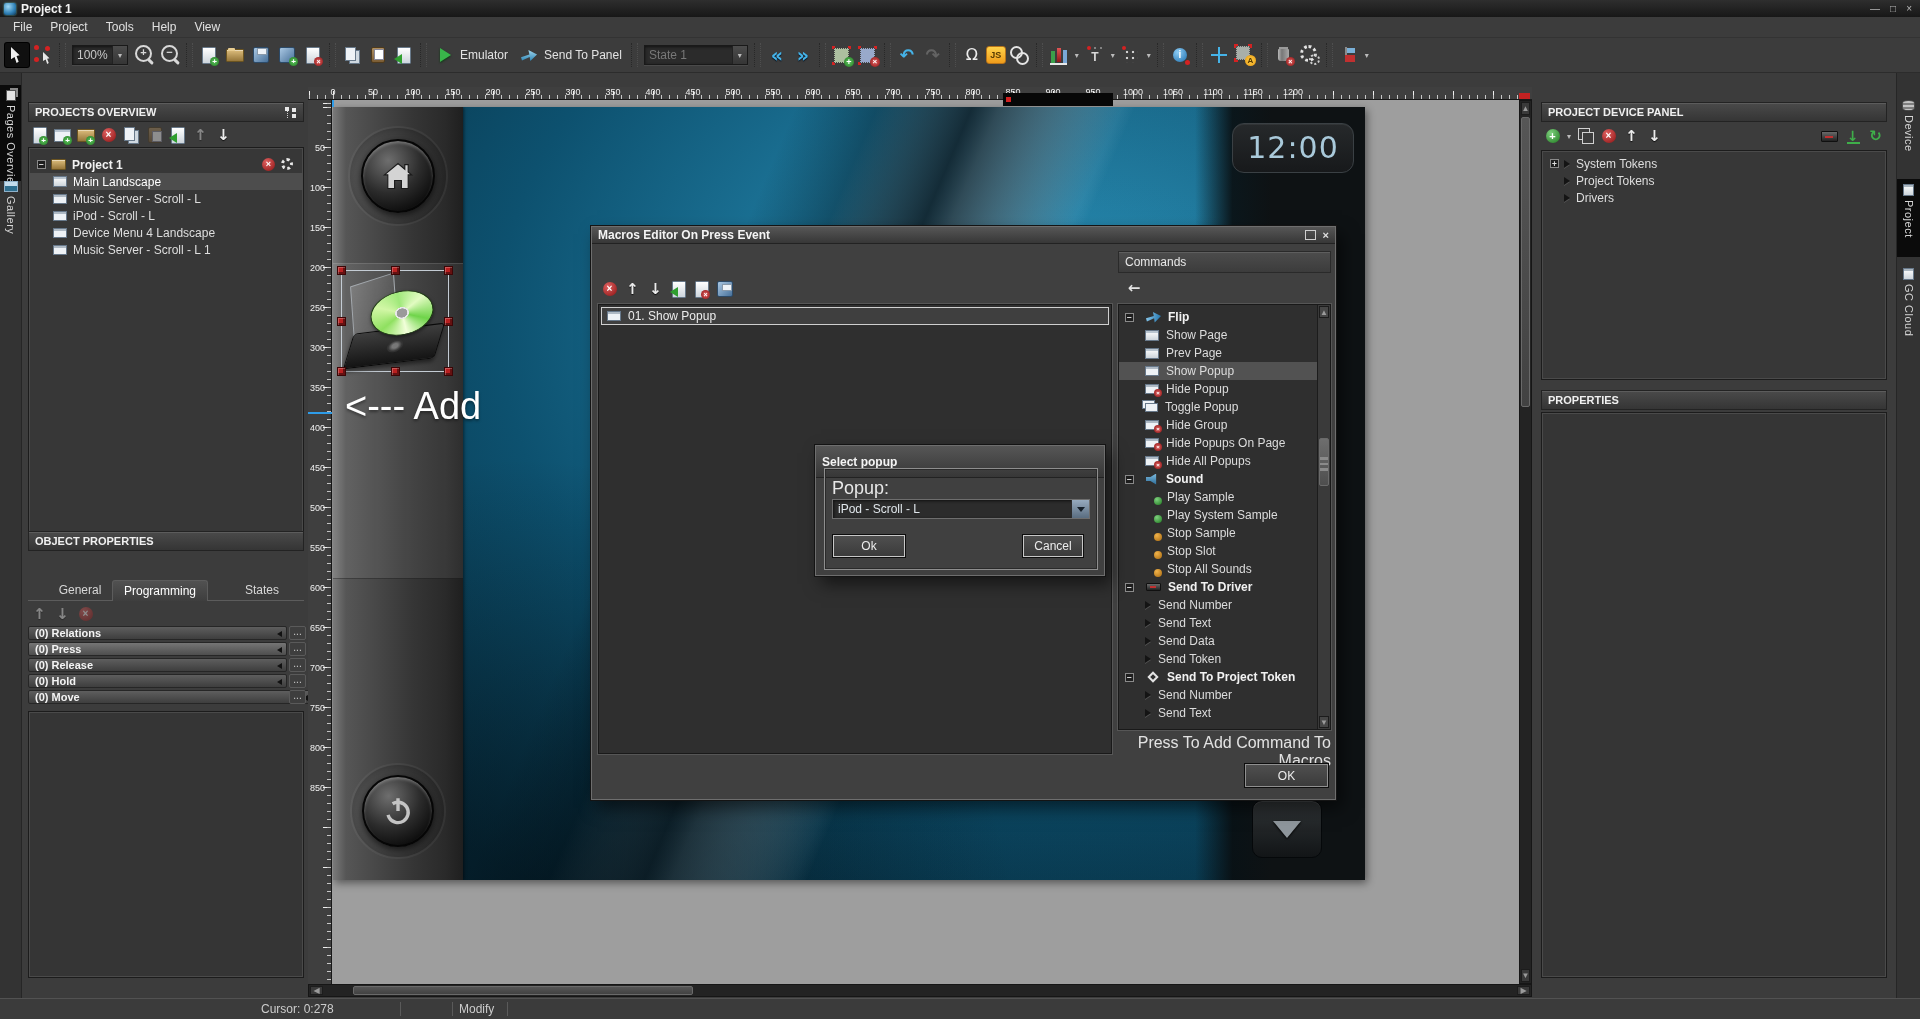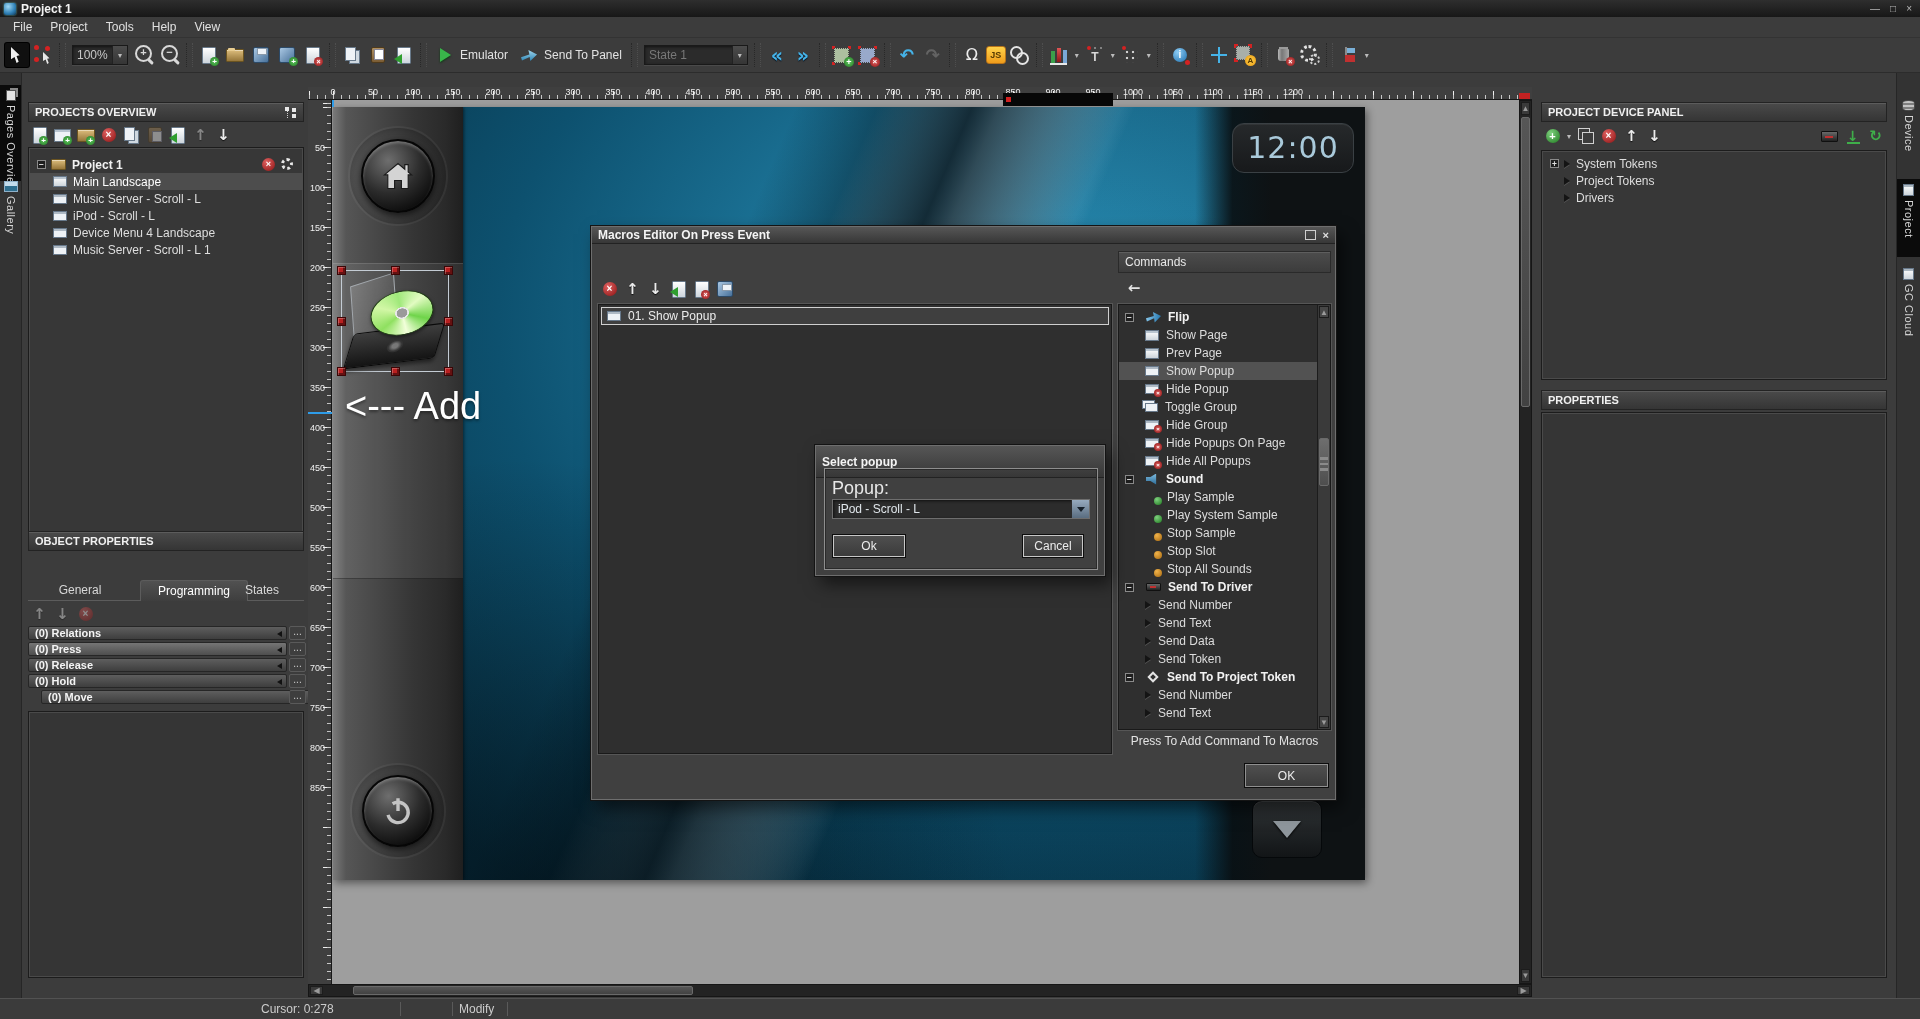"Toggle Group" span { text: Group -> Popup }
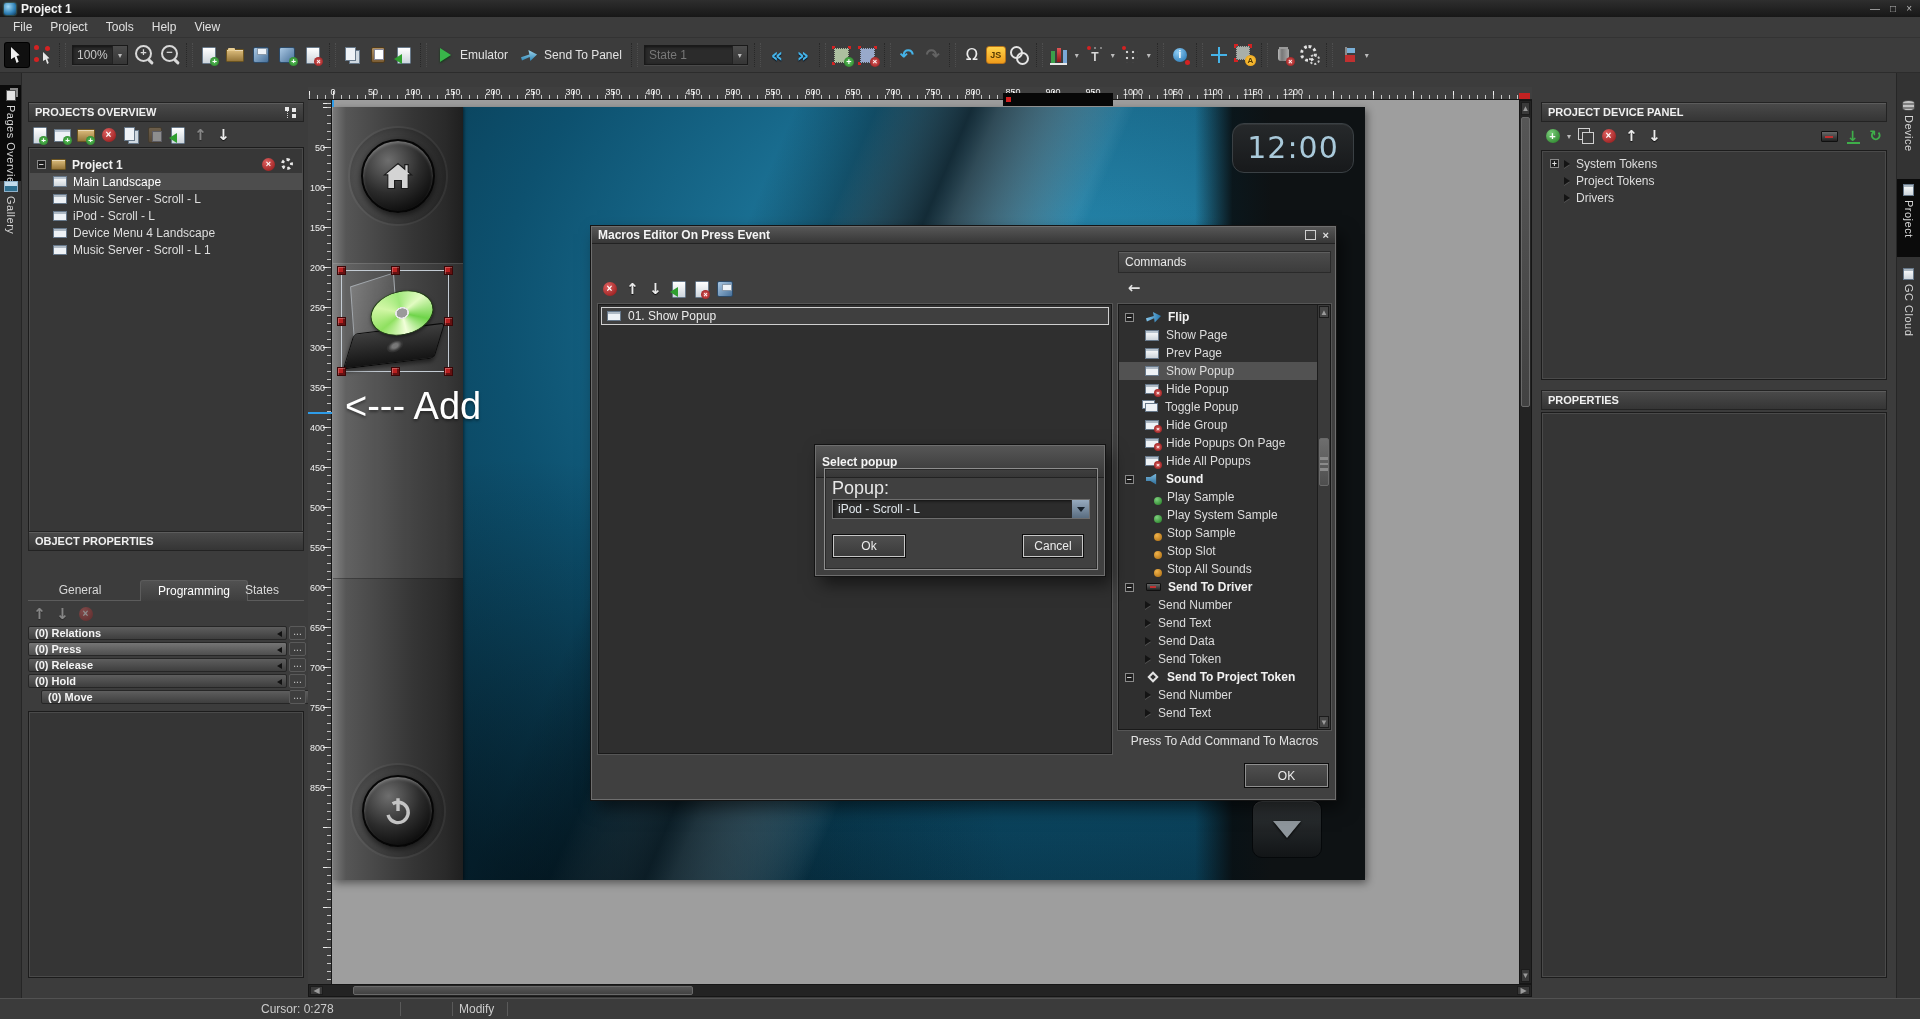"Programming" div.op-tab { left: 112px -> 84px; width: 108px -> 96px }
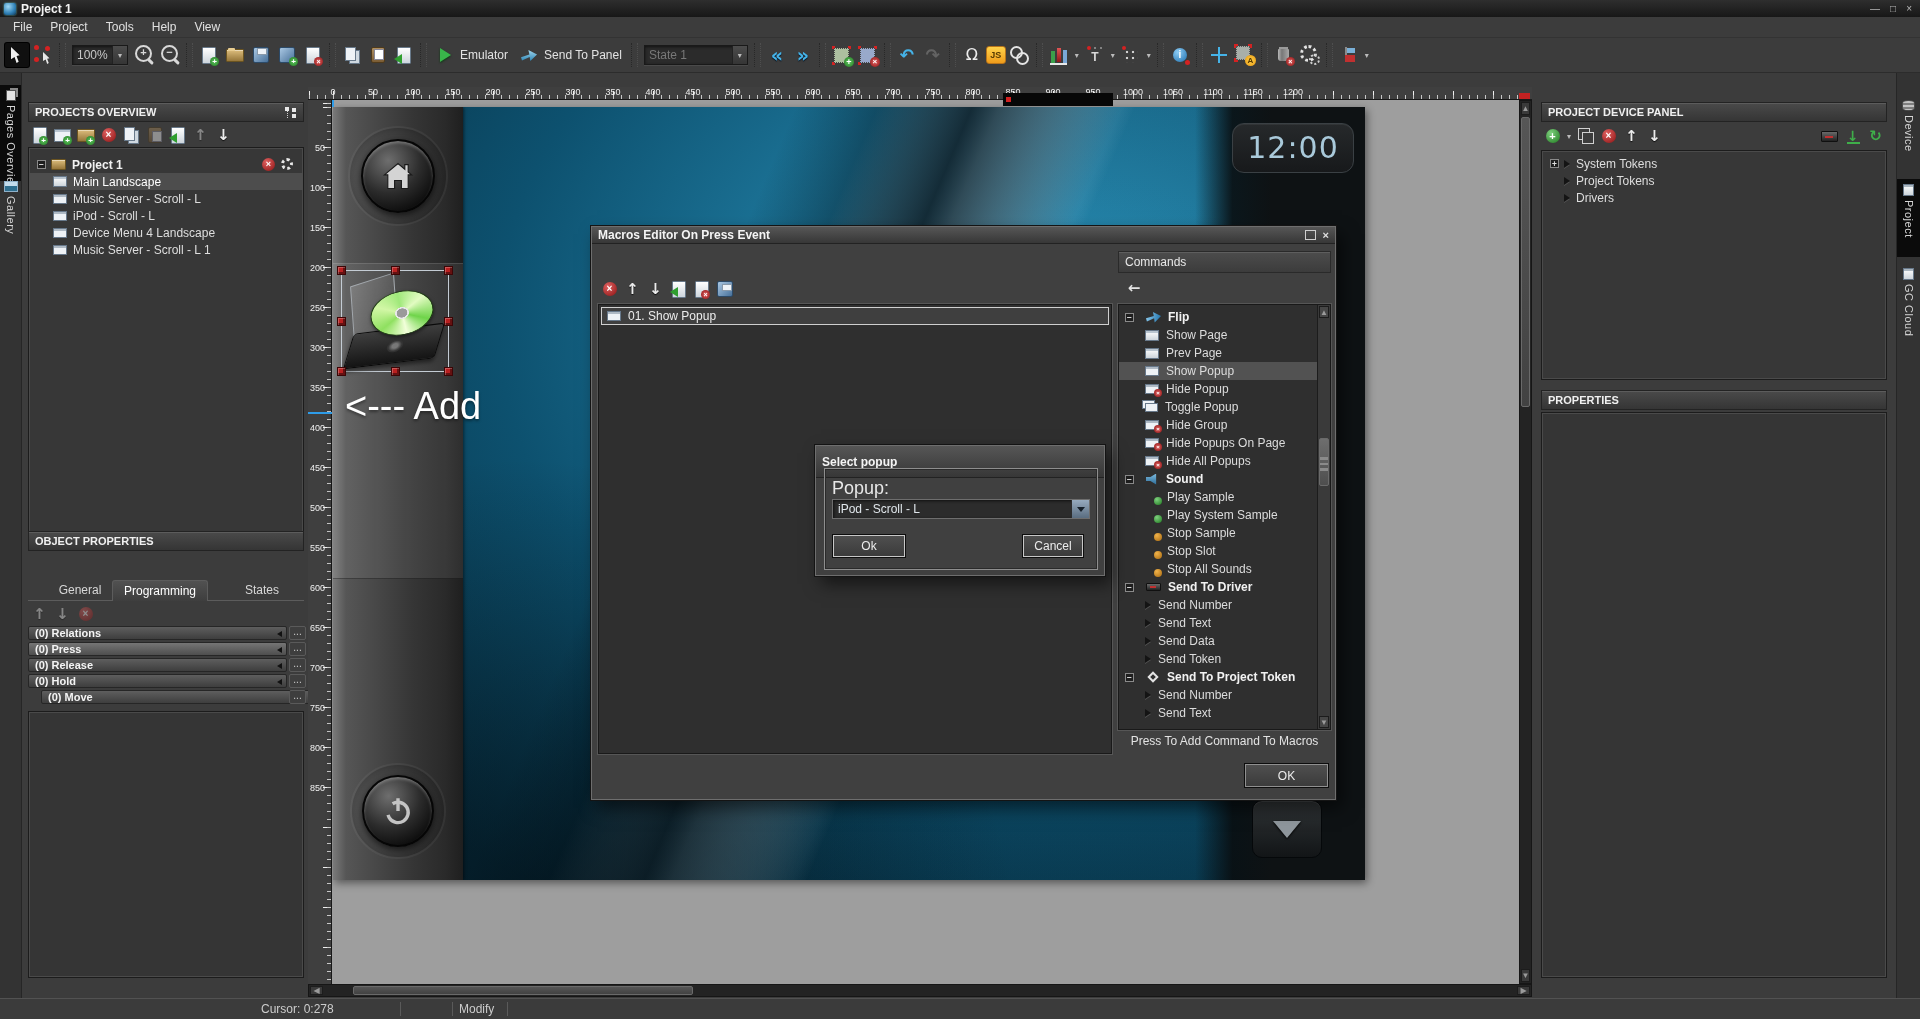"(0) Move" div.prop-row { margin-left: 13px -> none }
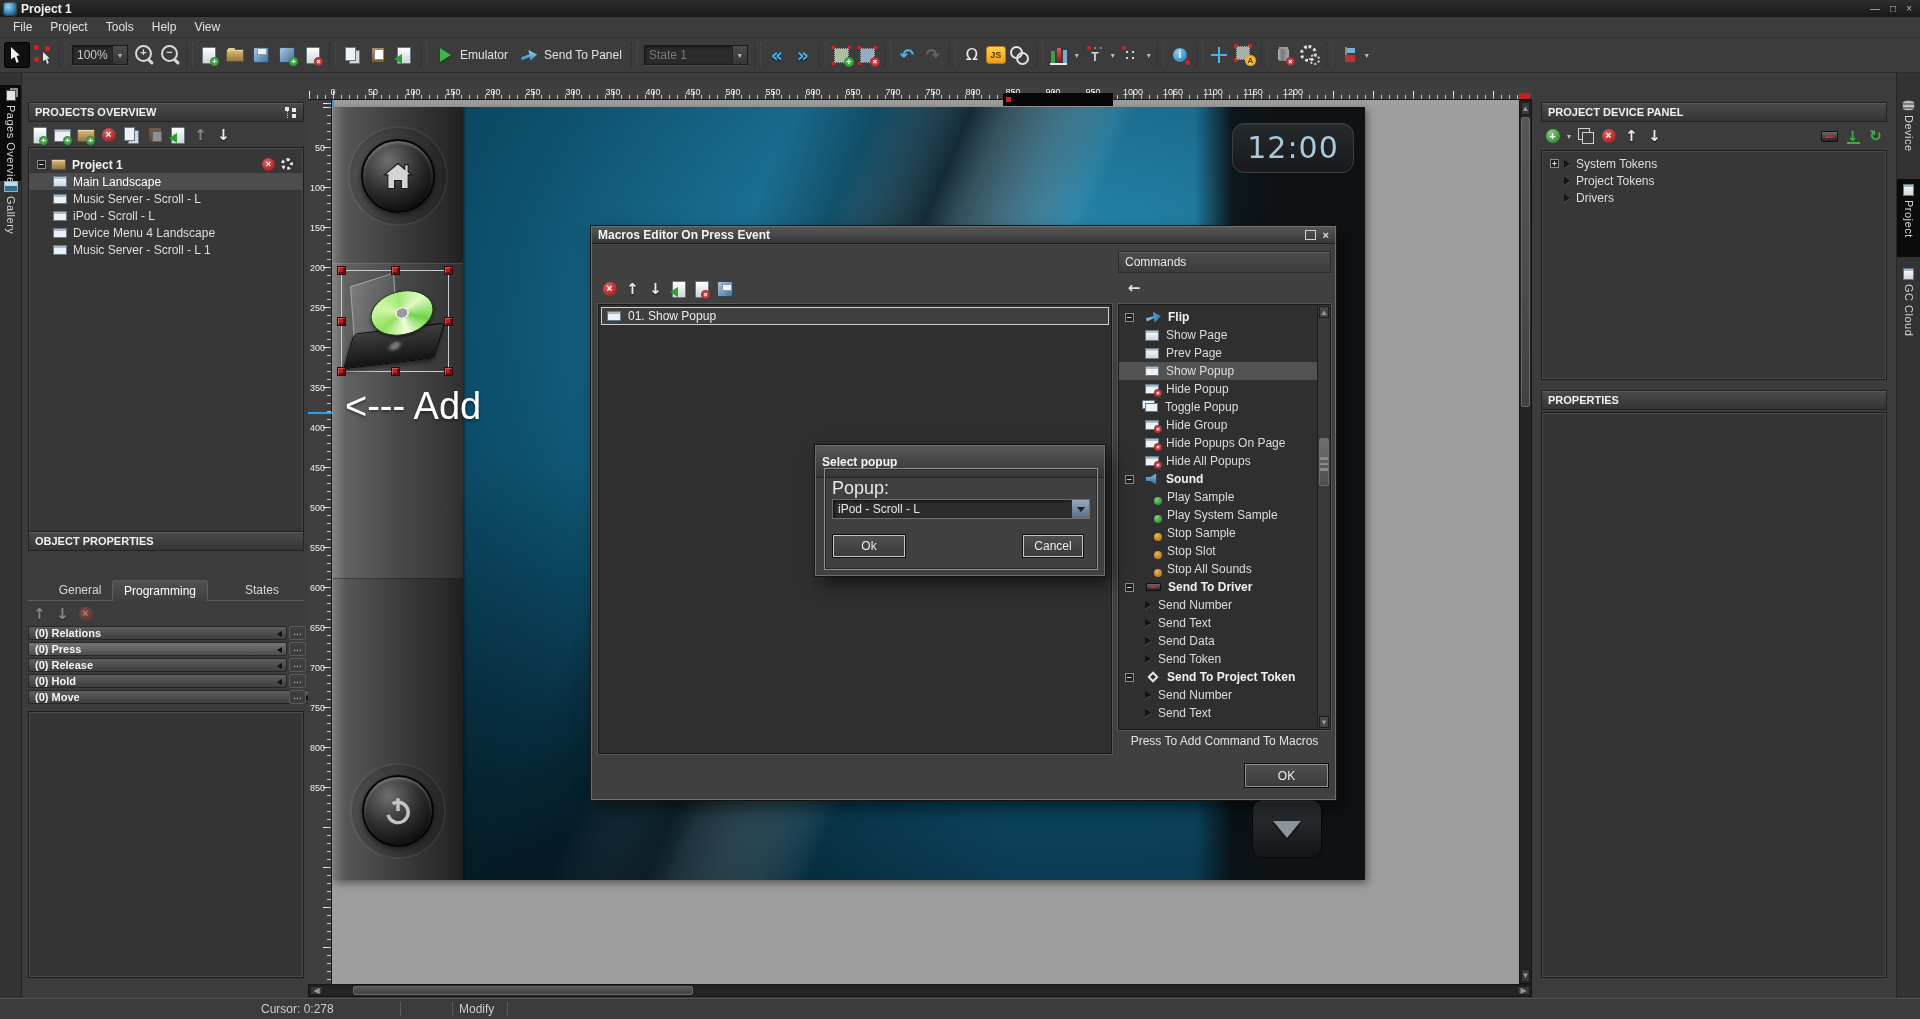"Press To Add Command To" .hint-text { font-size: 12px -> 16px; text-align: center -> right }
